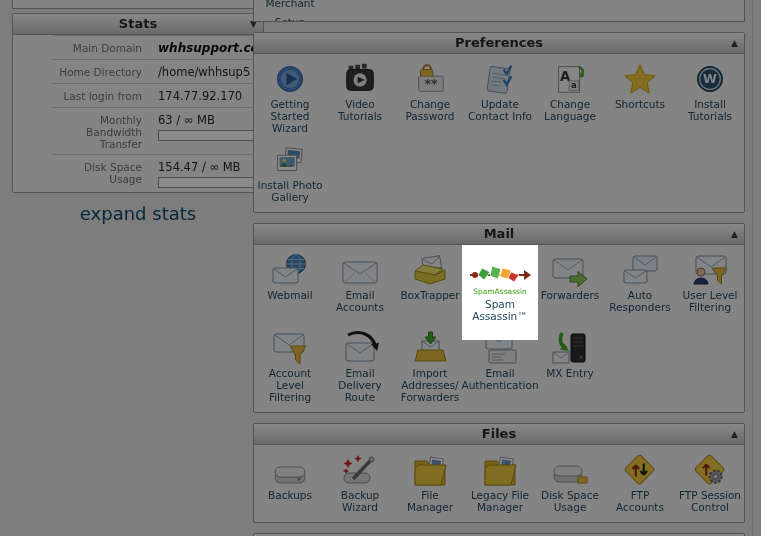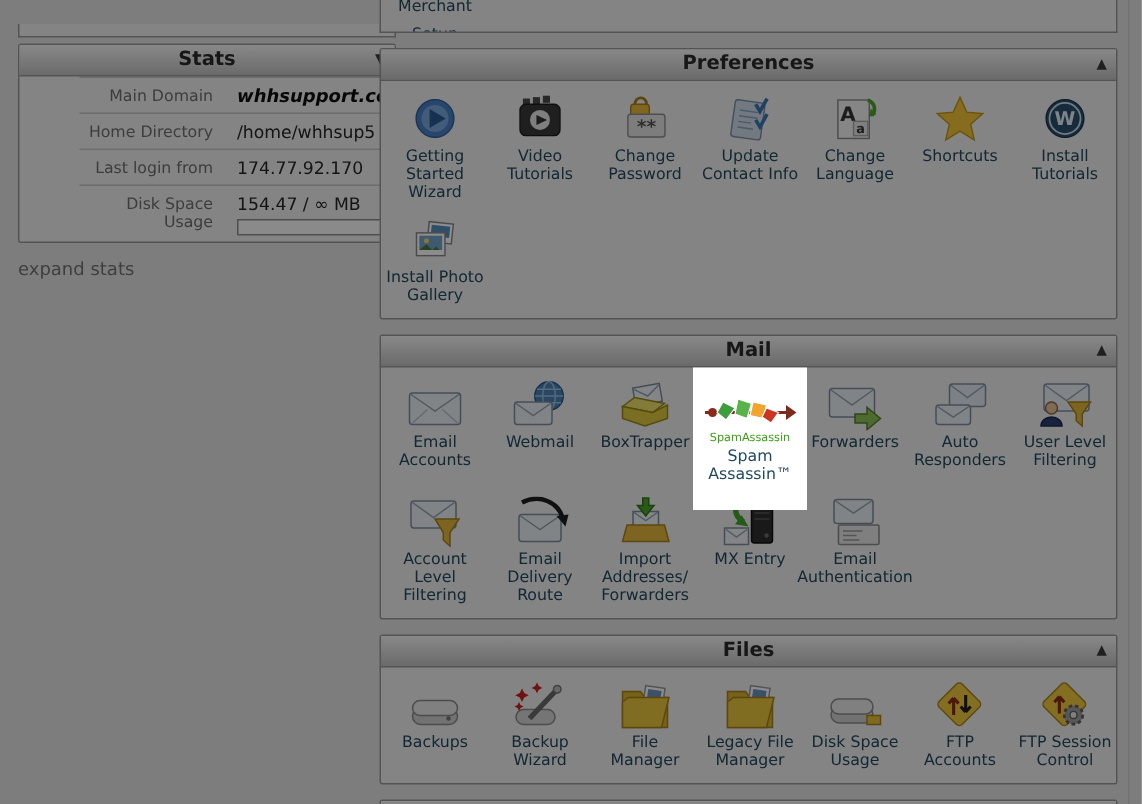"Stats" .sidebar { top: 16px -> 0 }
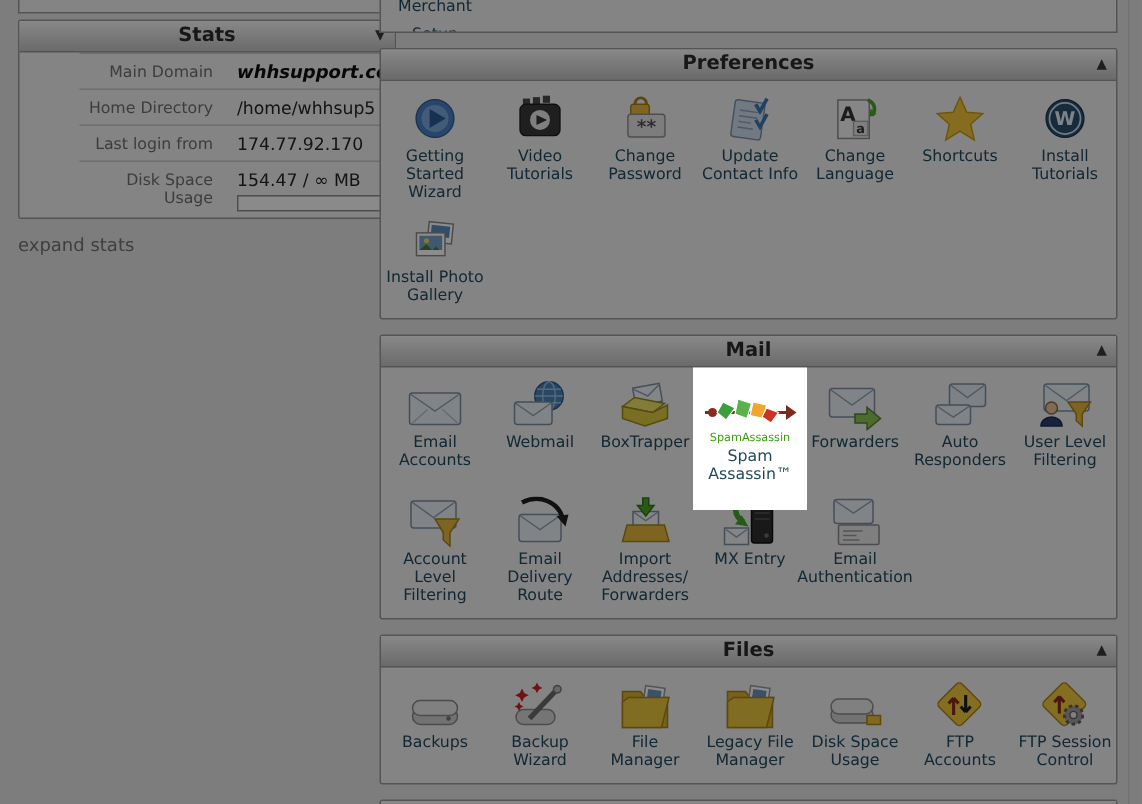"Monthly Bandwidth Transfer" div.stat-row { html: none -> <div> <div>Monthly Bandwidth Transfer</div> <div> <span>63 / ∞ MB</span> <div></div> </div> </div> }
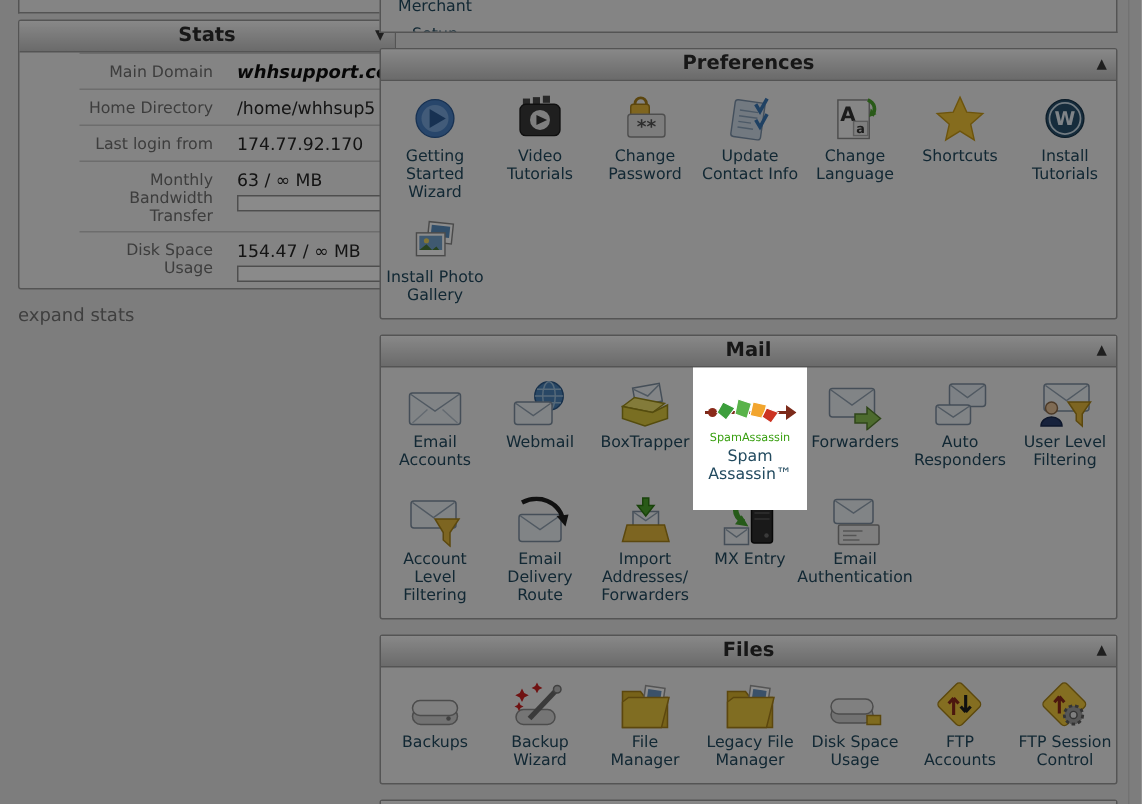"expand stats" .expand-link { color: #737373 -> #0c4a6e; font-size: 12px -> 18px; text-align: none -> center }
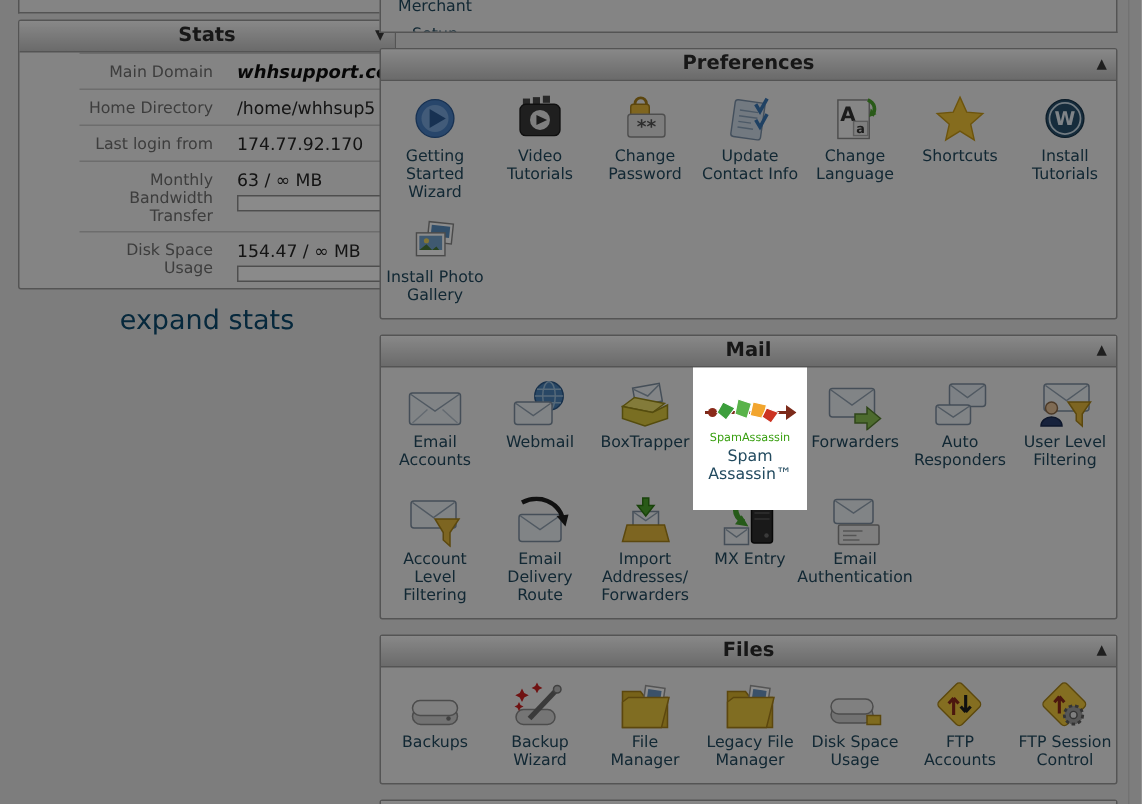"Email Accounts" div.cell { order: before "Webmail" -> after "Webmail" }
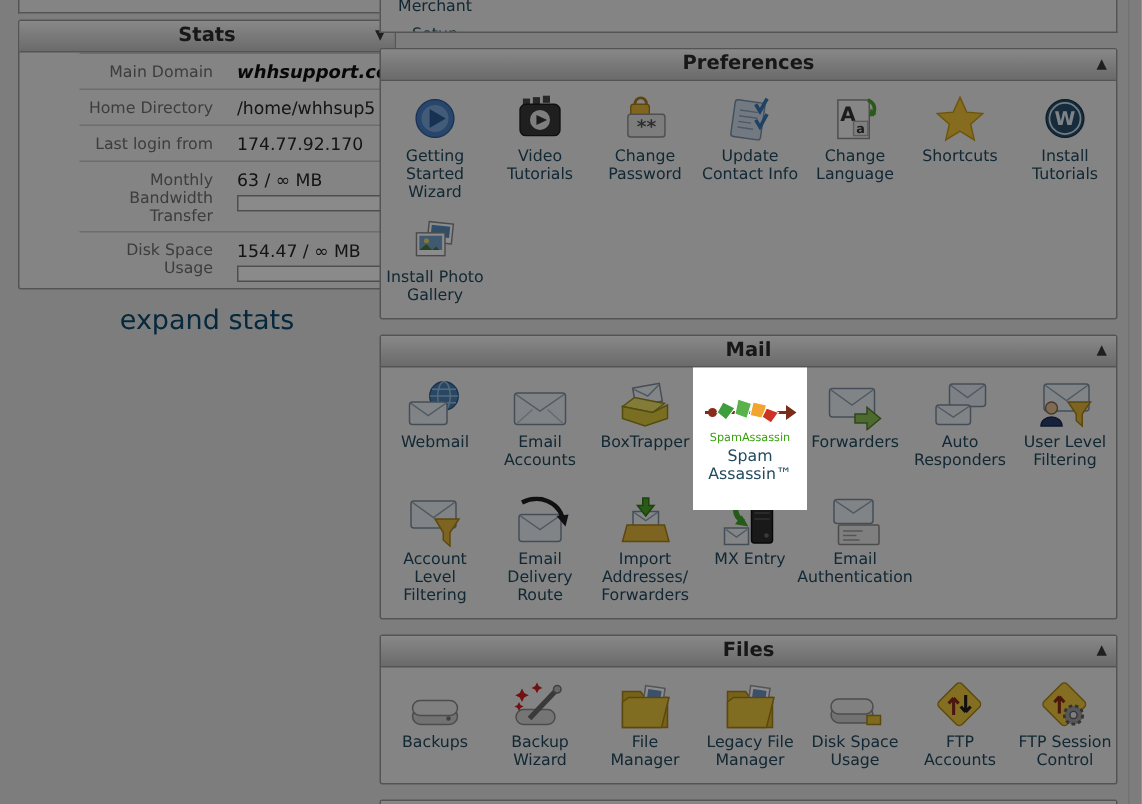"MX Entry" div.cell { order: before "Email Authentication" -> after "Email Authentication" }
